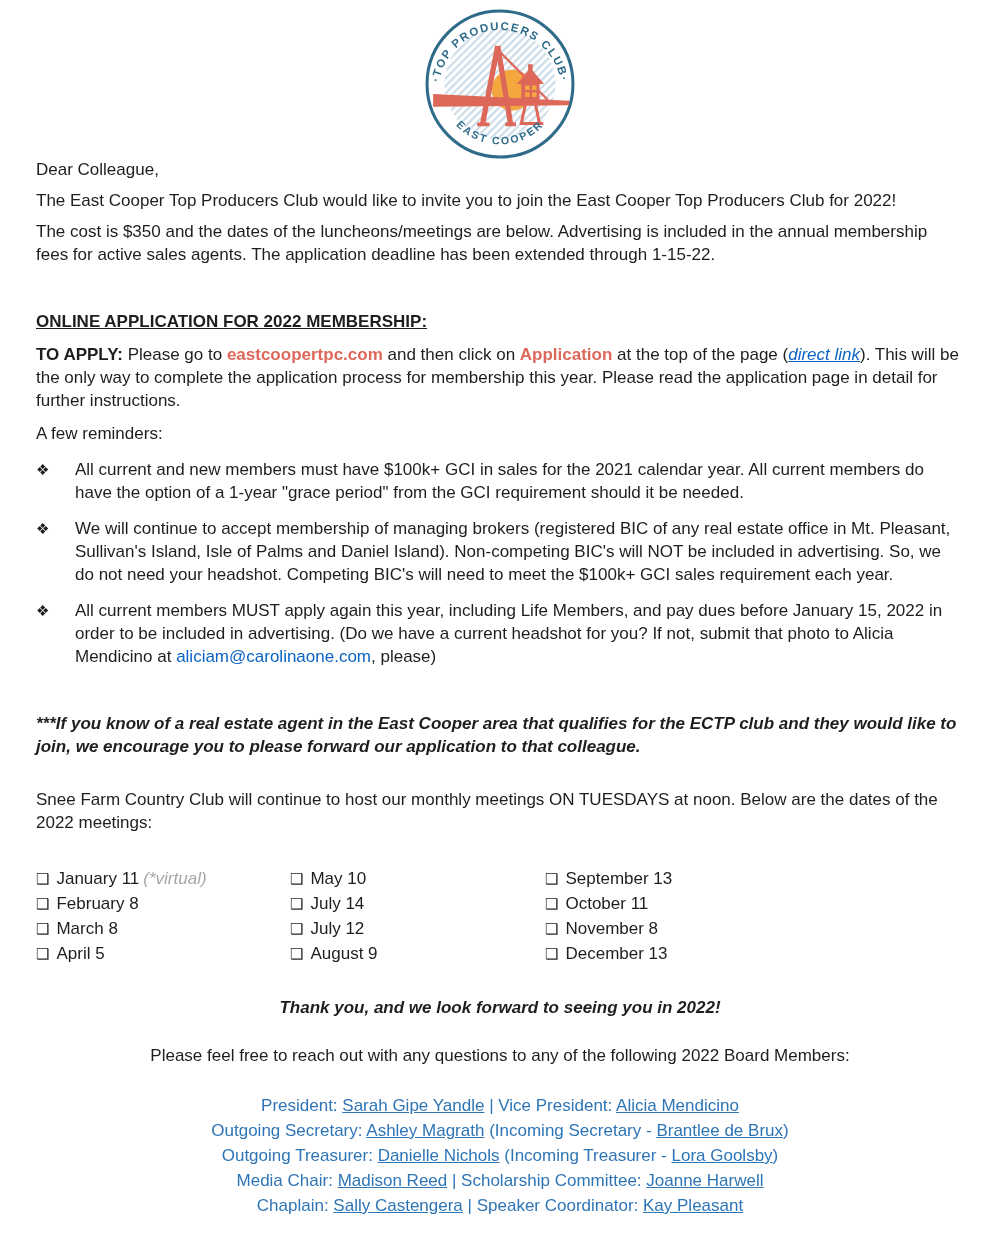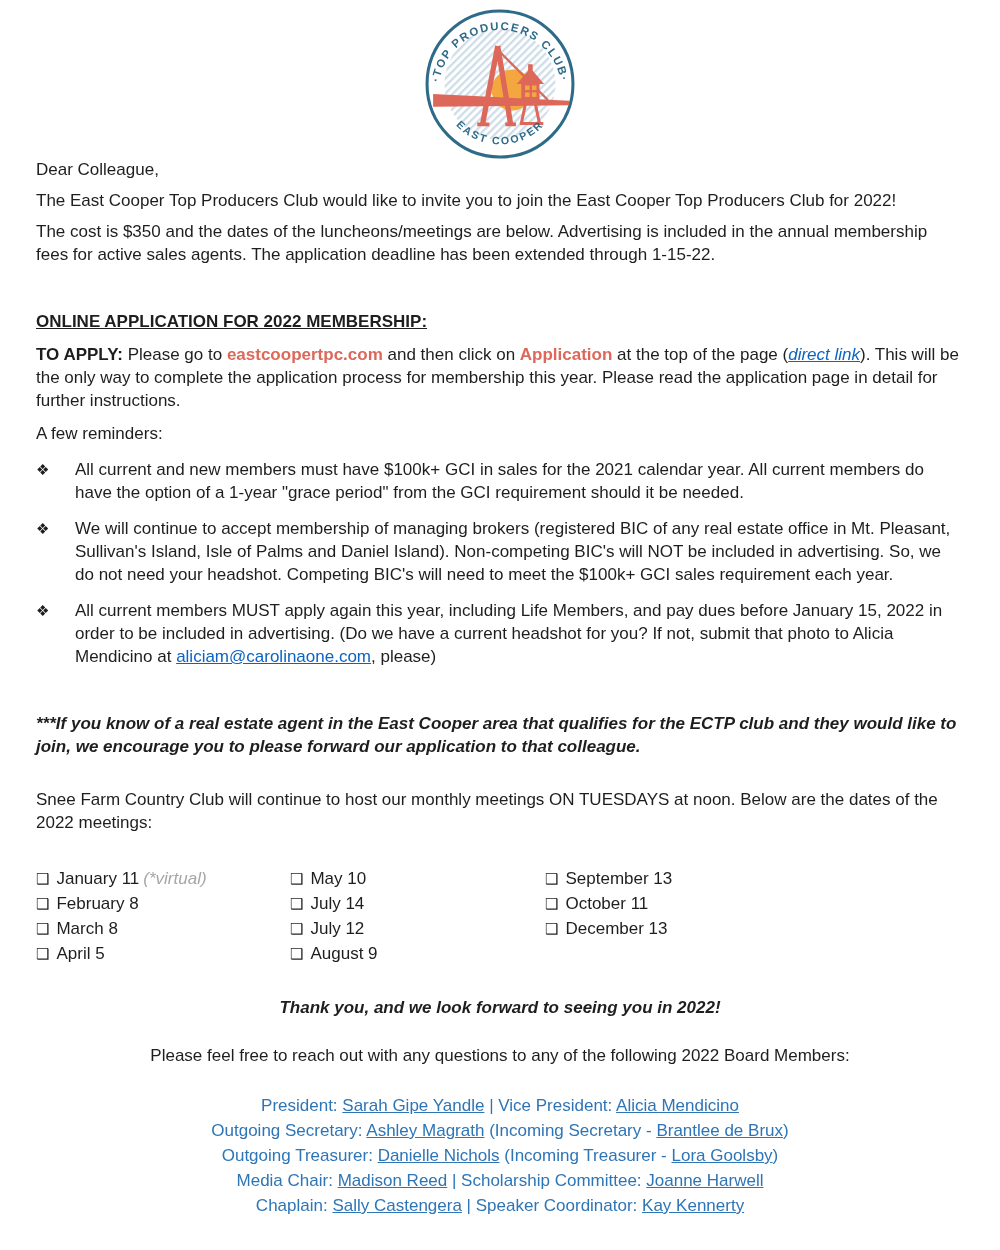"aliciam@carolinaone.com" .link { text-decoration: underline -> none }
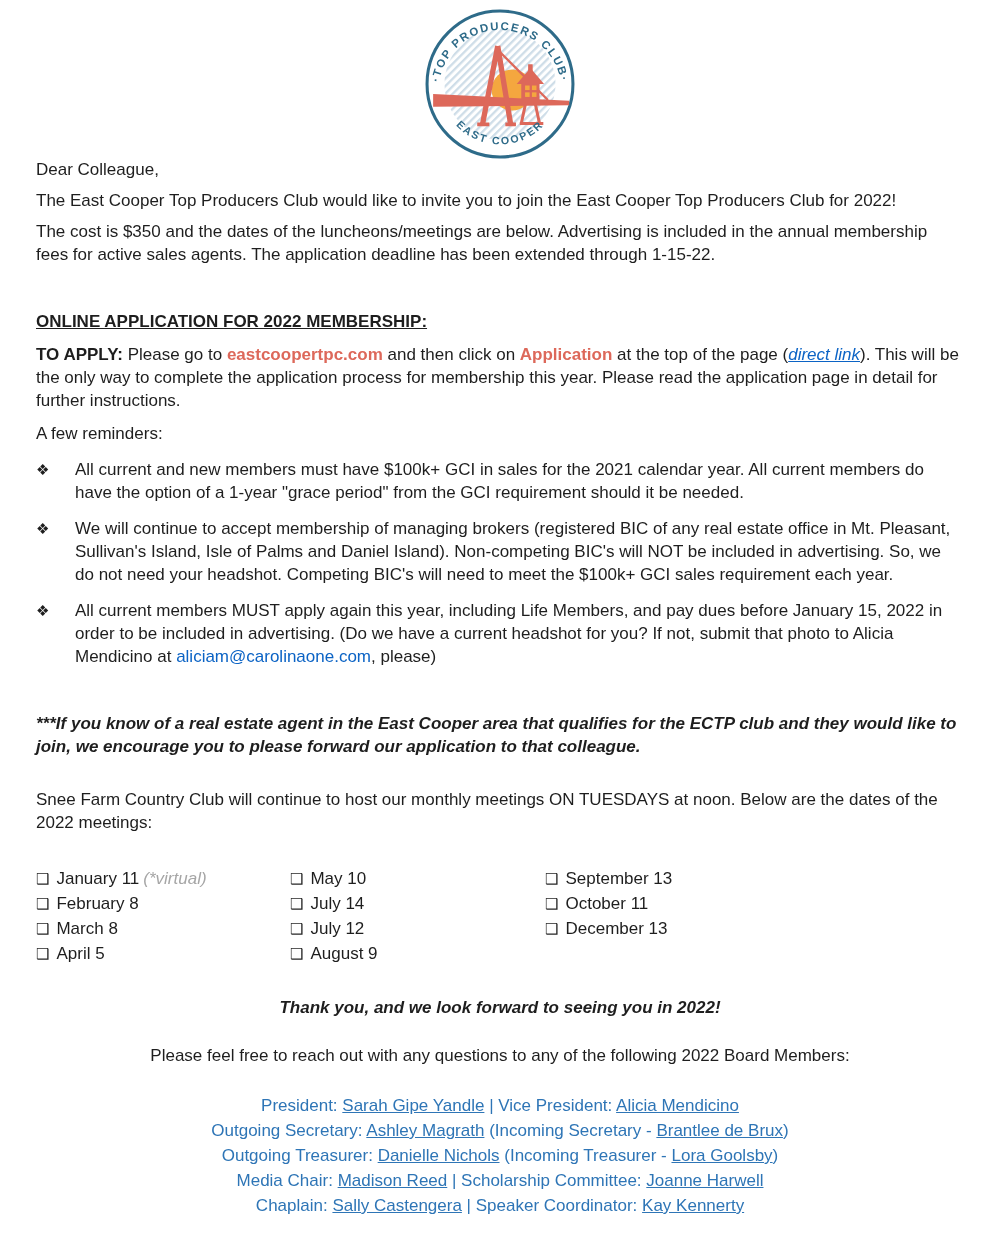"❑ November 8" div.date-item { html: none -> <div><span>❑</span><span>November 8</span></div> }
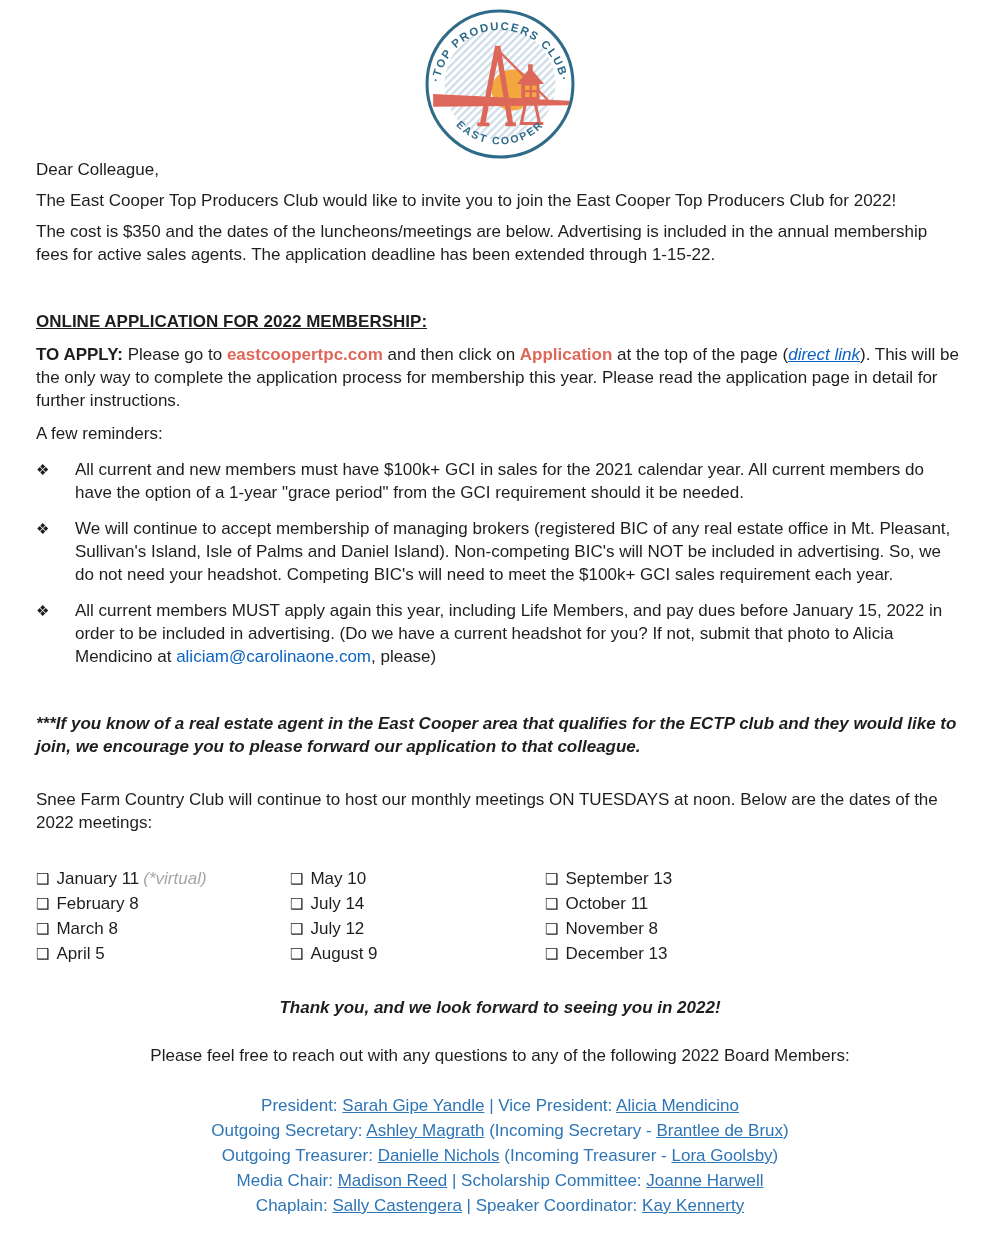"Kay Kennerty" a.bname { text: Kennerty -> Pleasant }
